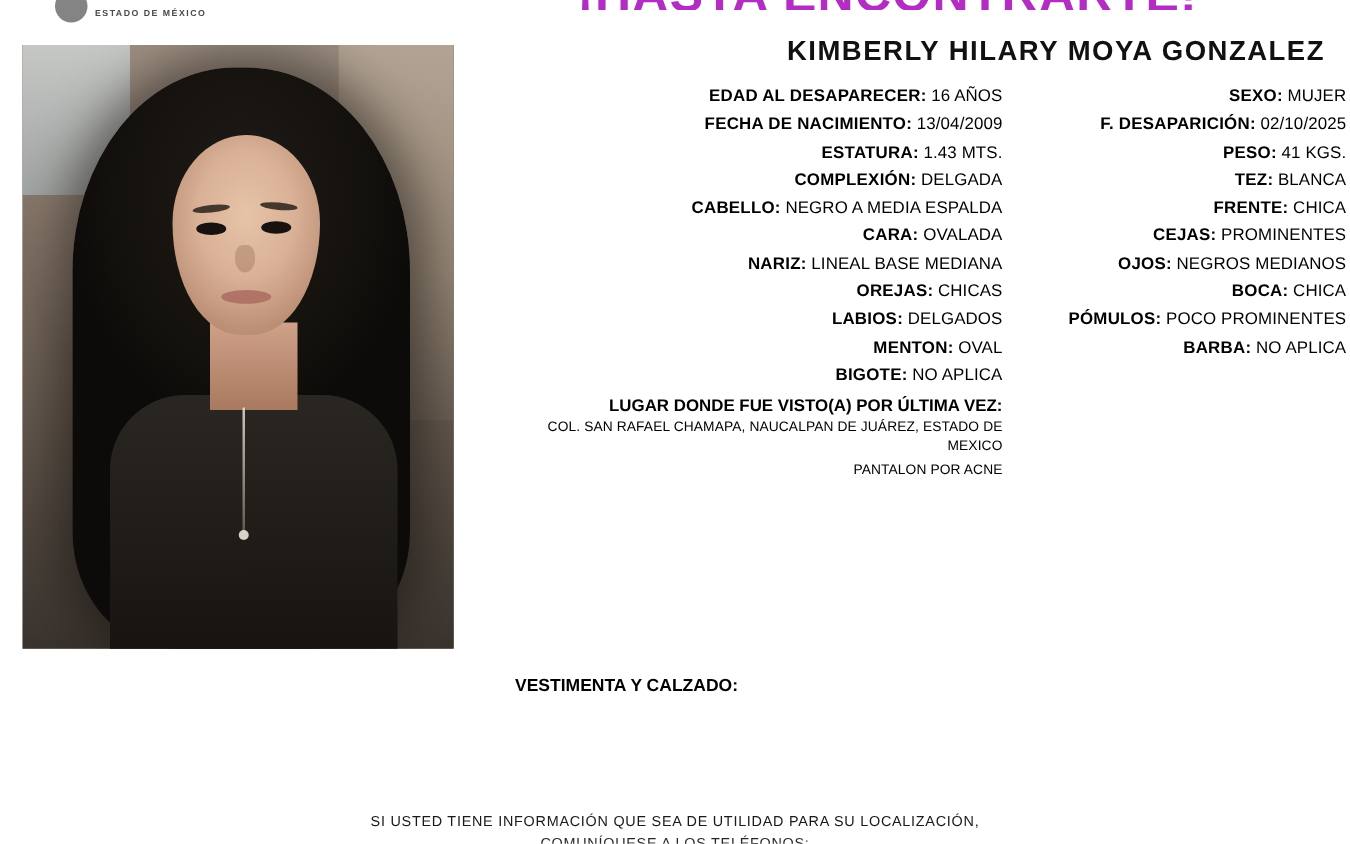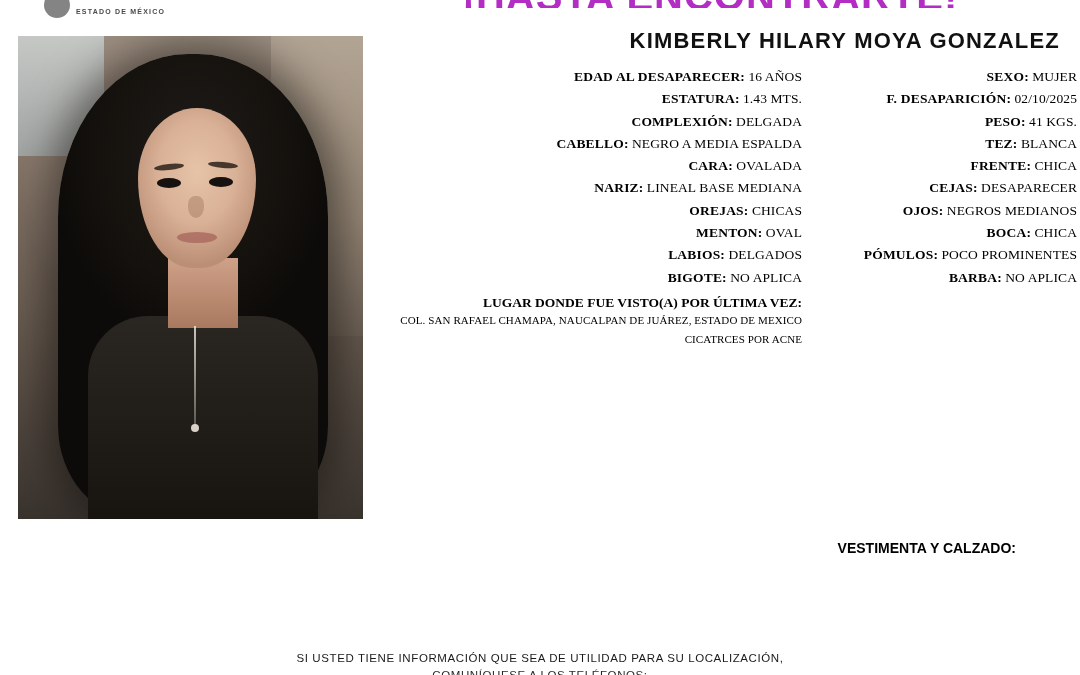"EDAD AL DESAPARECER: 16 AÑOS" .col-left, .col-right { font-family: Liberation Serif, serif -> none }
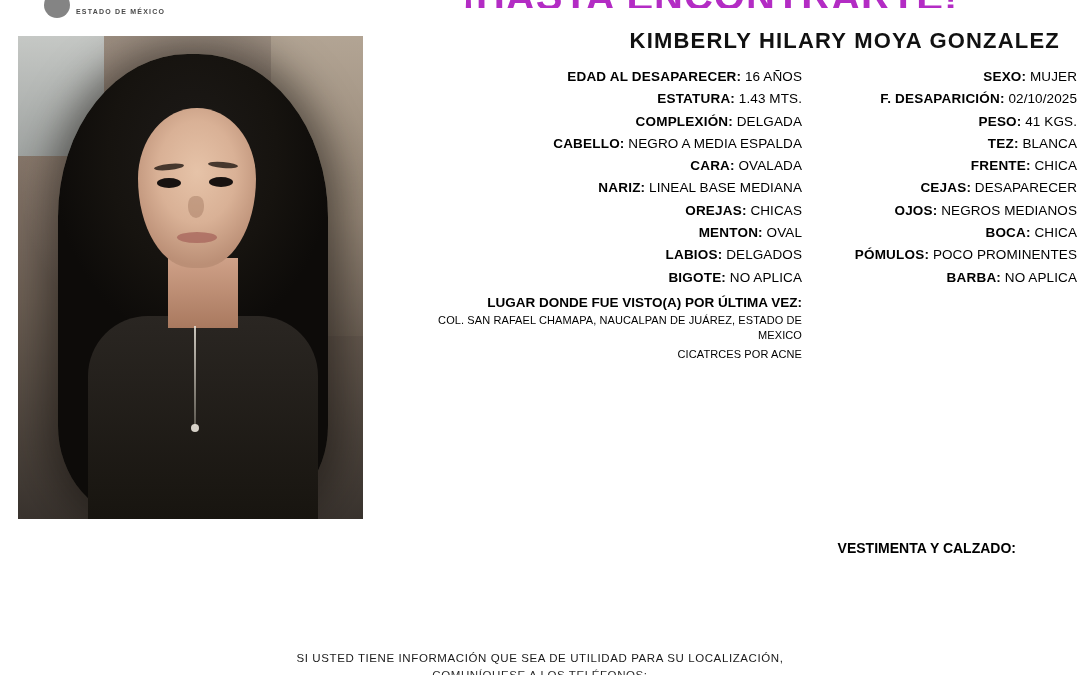"FECHA DE NACIMIENTO: 13/04/2009" div.field { html: none -> <div> <span>FECHA DE NACIMIENTO:</span> <span>13/04/2009</span> </div> }
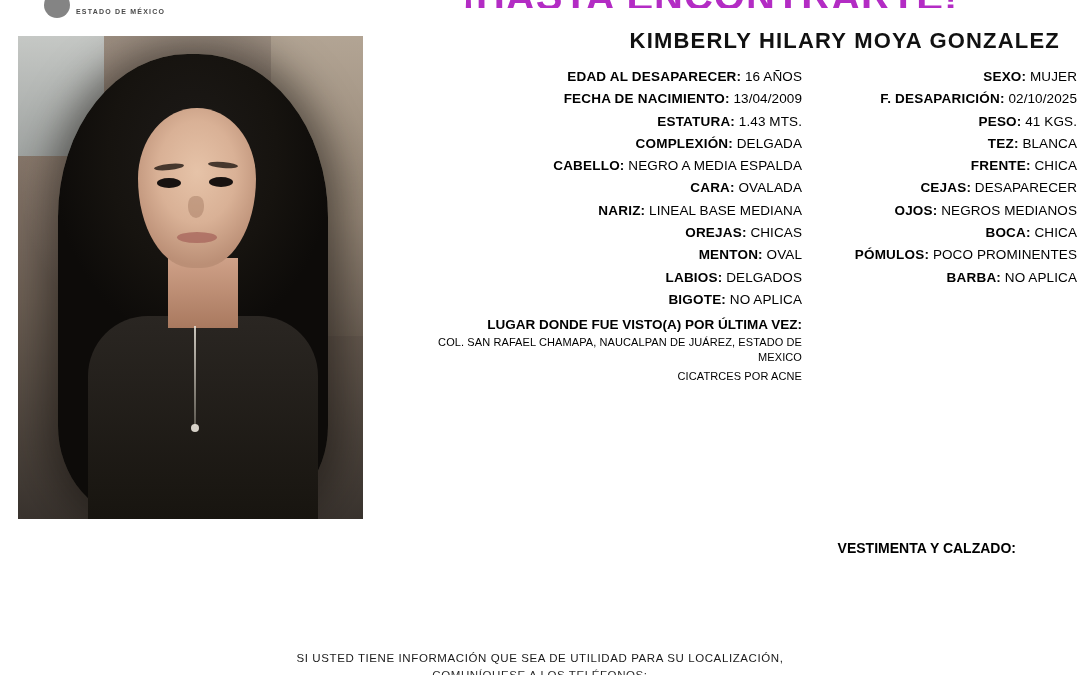"DESAPARECER" span.v { text: DESAPARECER -> PROMINENTES }
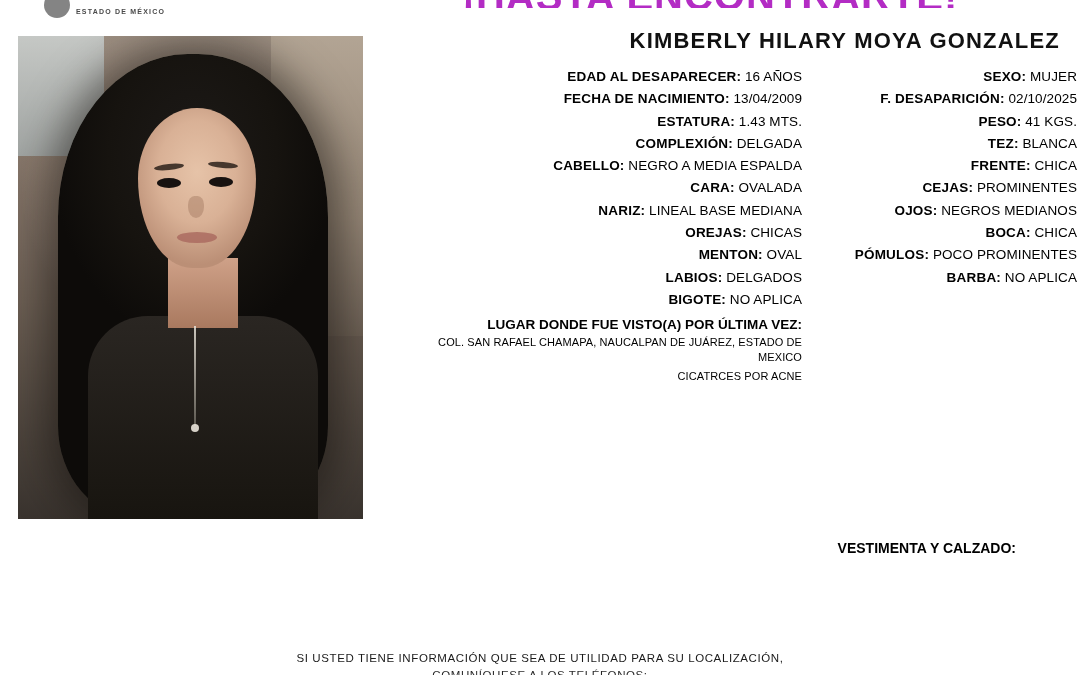"MENTON: OVAL" div.field { order: before "LABIOS: DELGADOS" -> after "LABIOS: DELGADOS" }
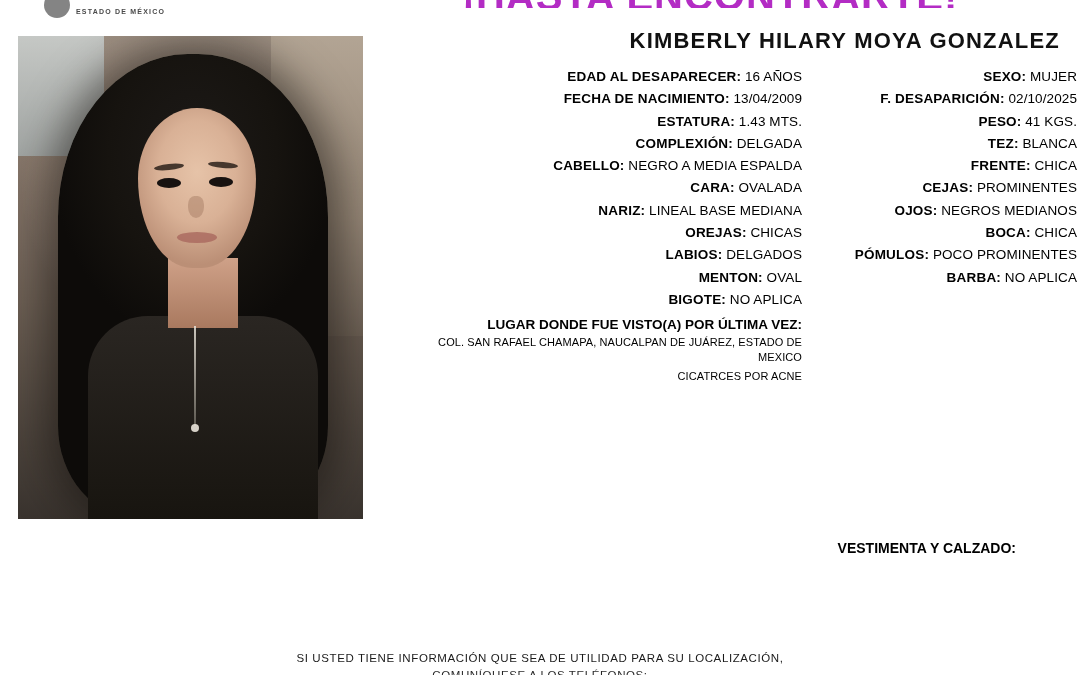"CICATRCES POR ACNE" div.block-text { text: CICATRCES -> PANTALON }
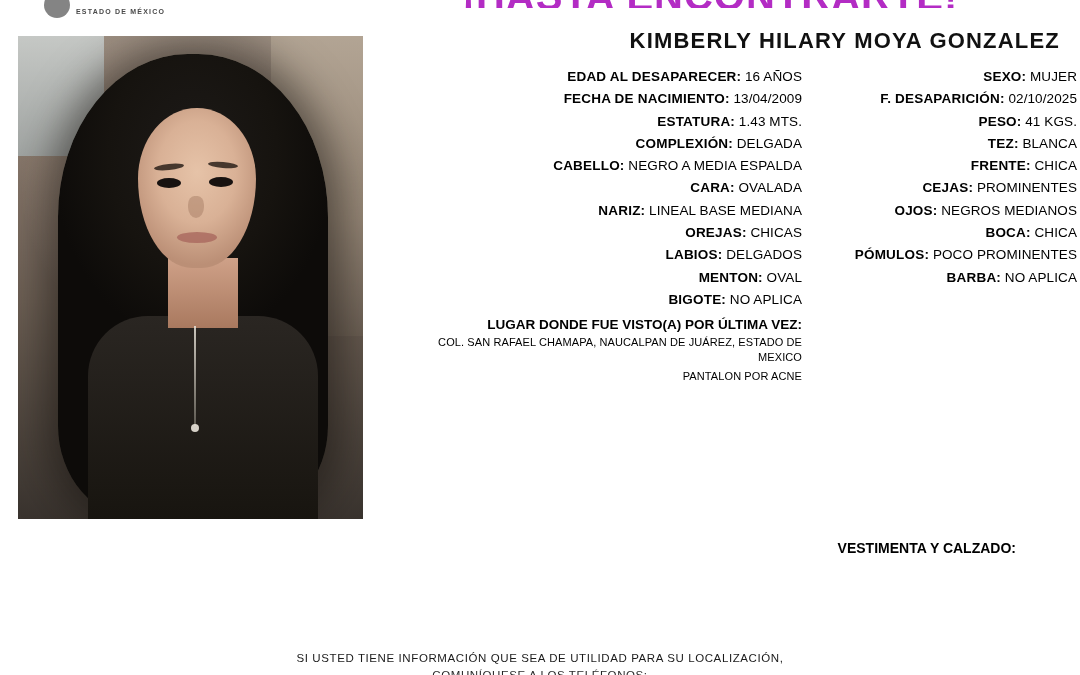"VESTIMENTA Y CALZADO:" .clothing { left: 396px -> 412px; text-align: right -> none }
